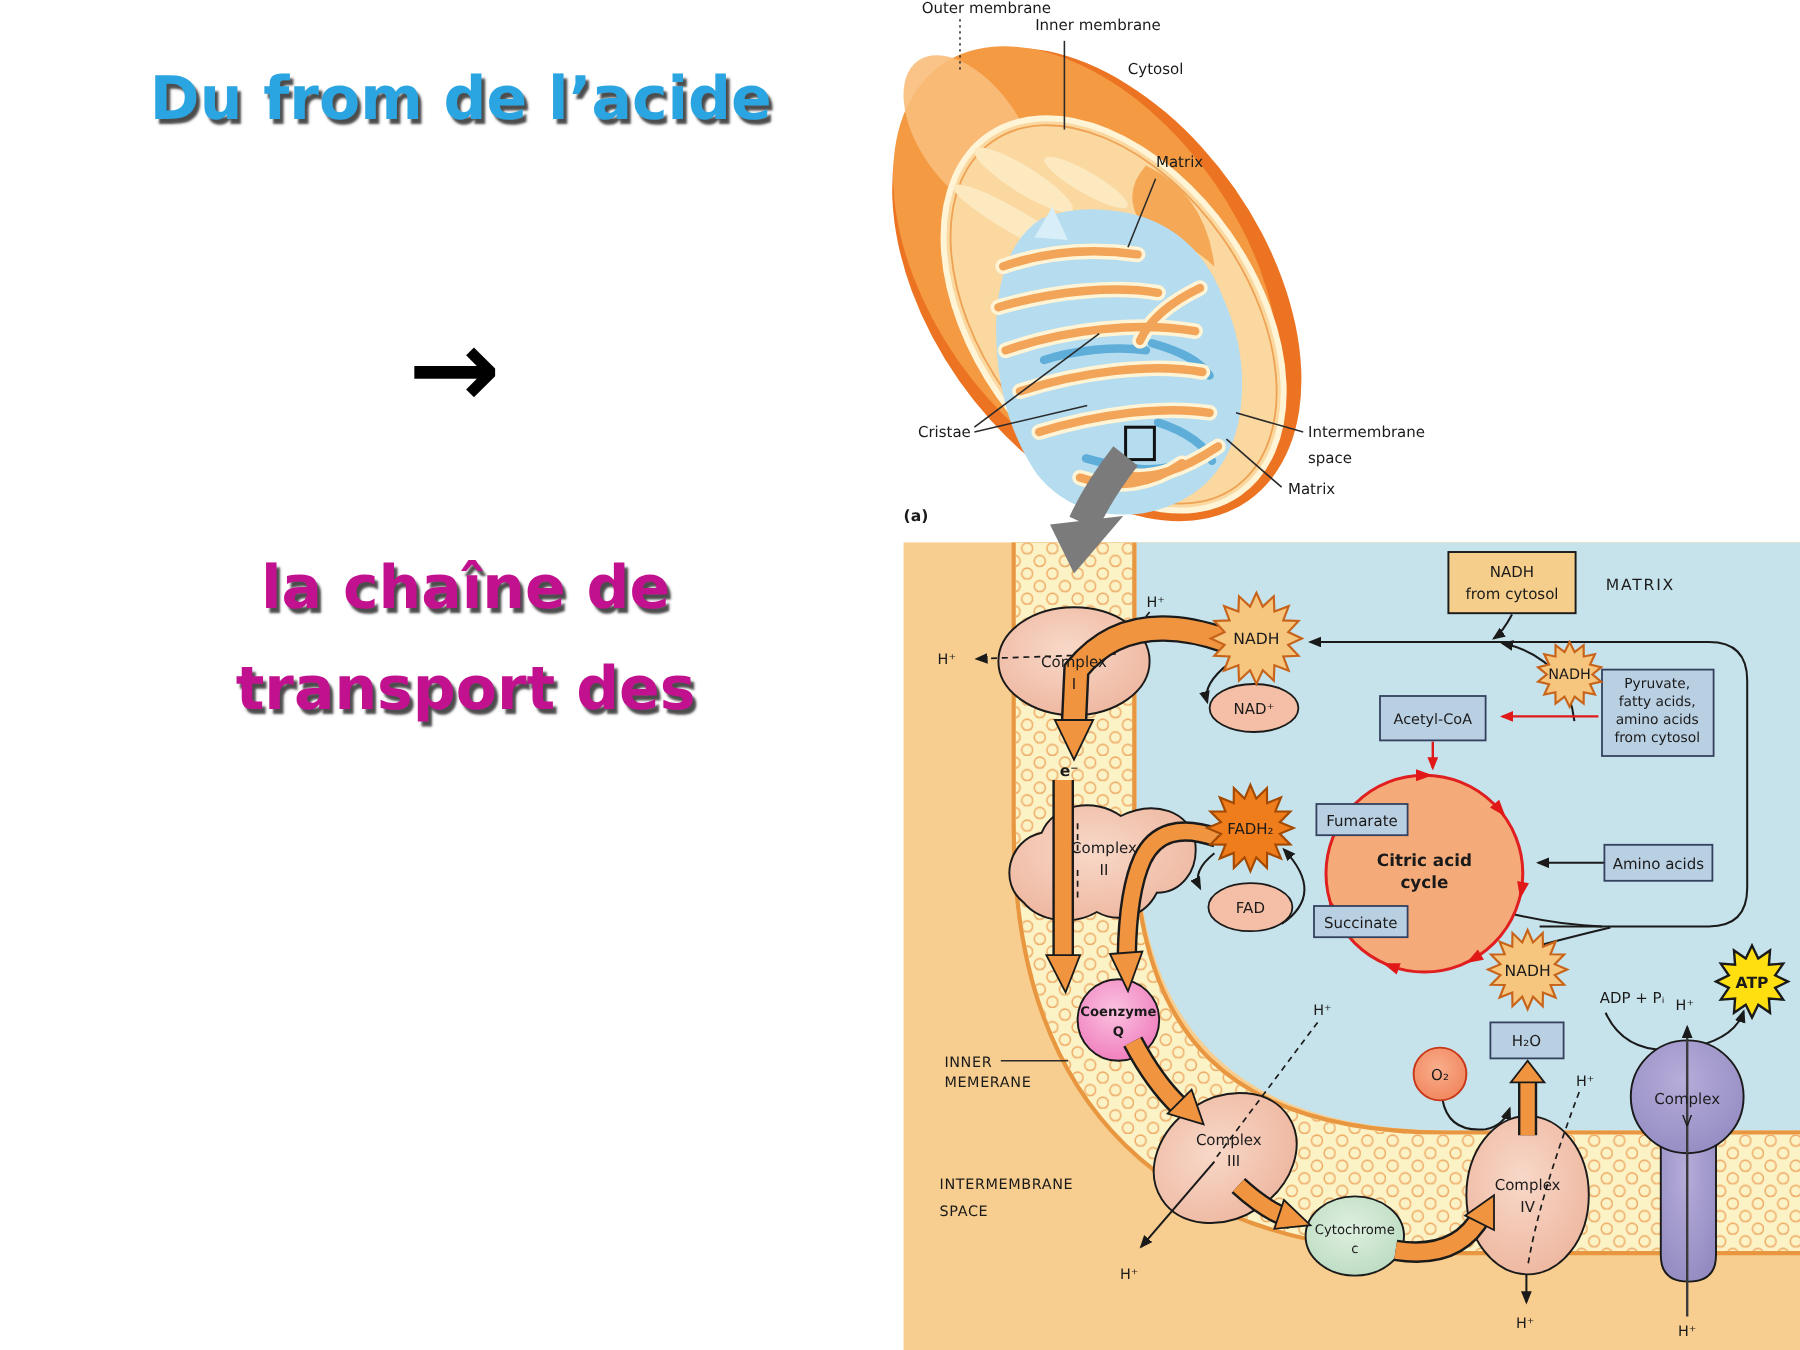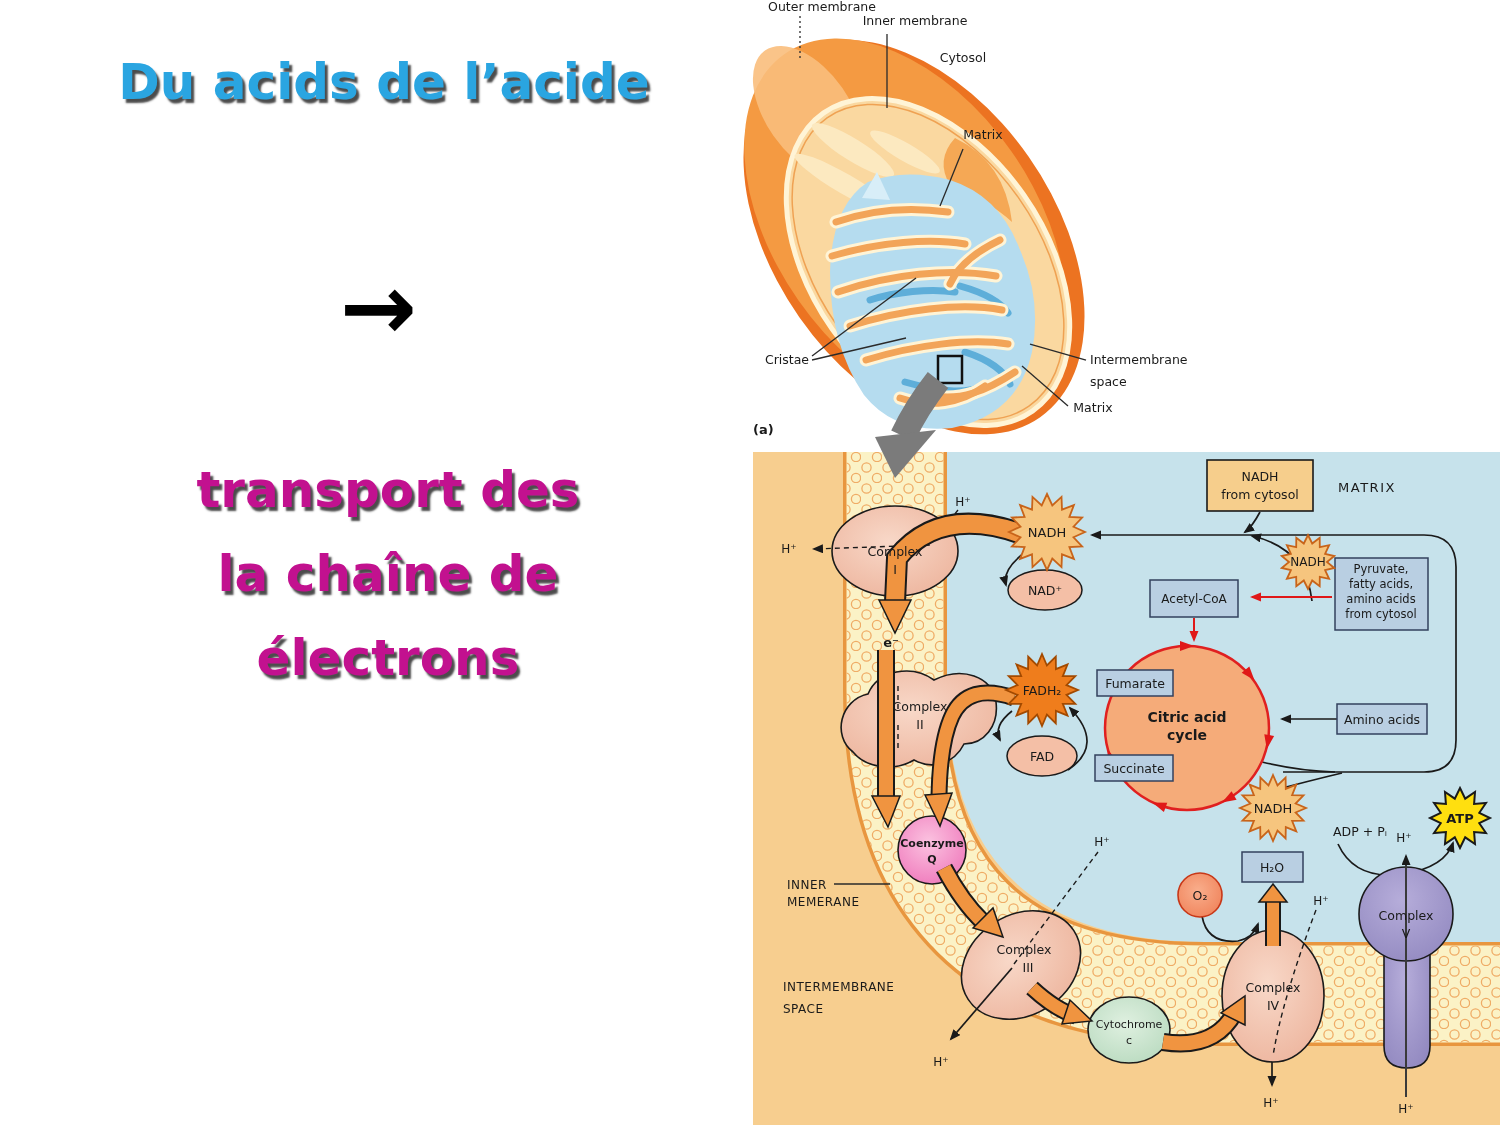"Du acids de l’acide" div { text: acids -> from }
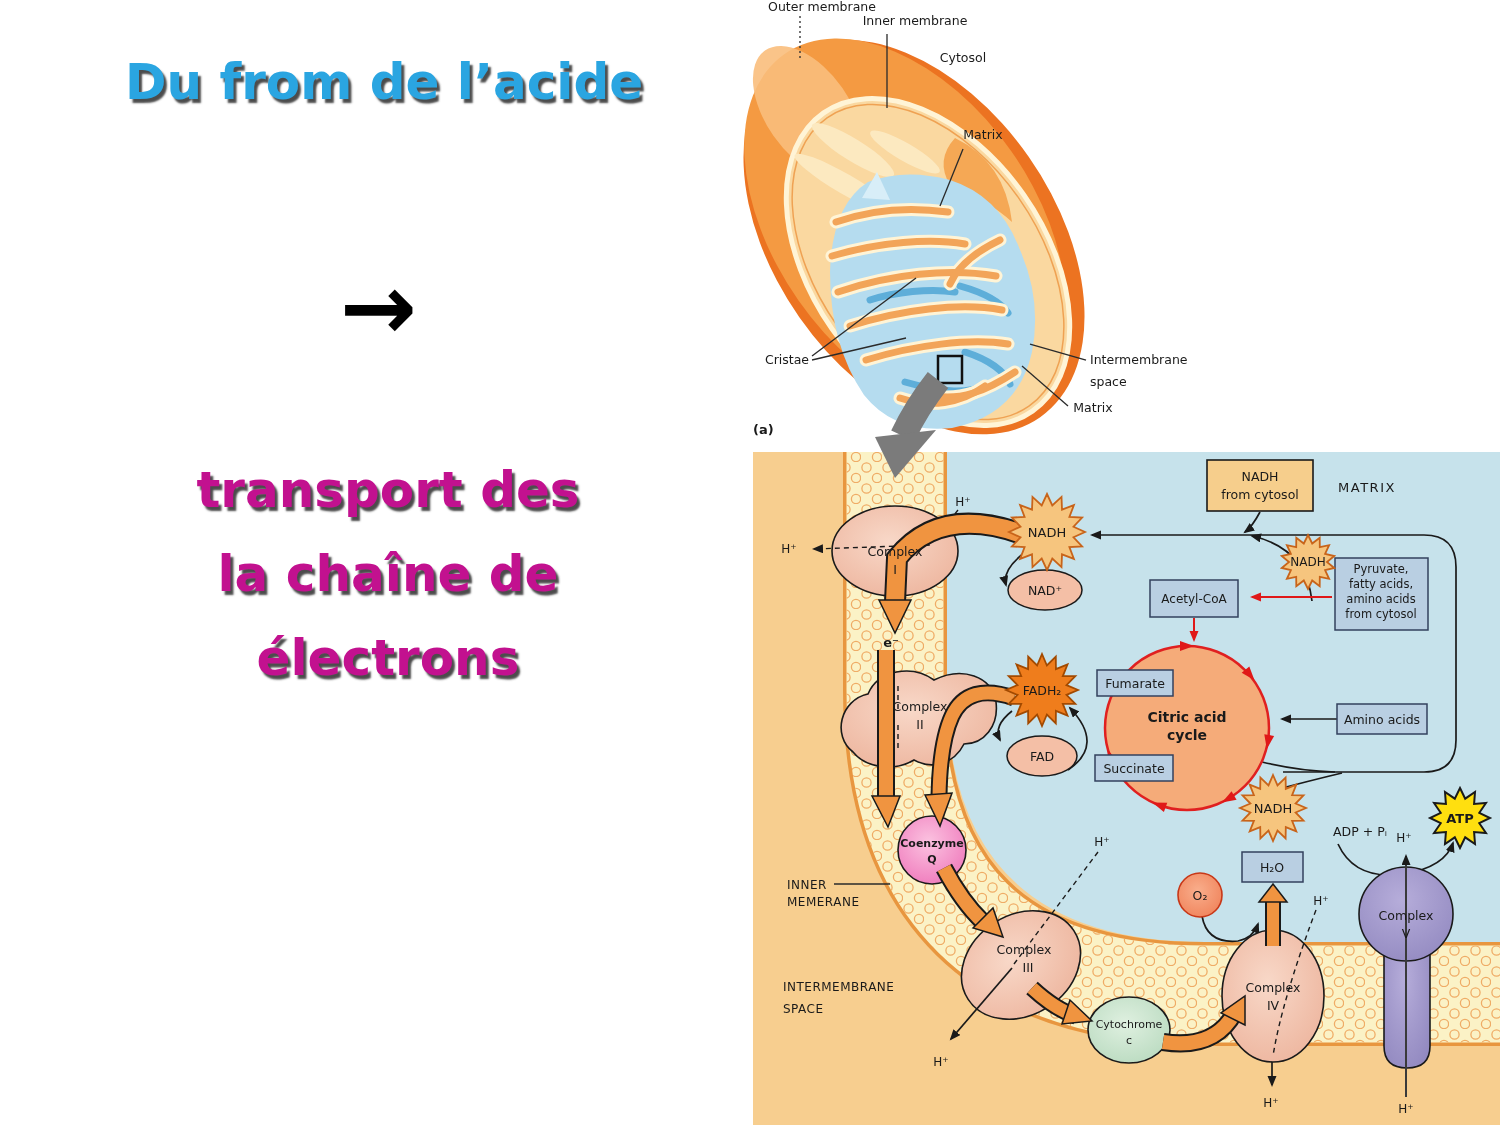"transport des" div { order: before "la chaîne de" -> after "la chaîne de" }
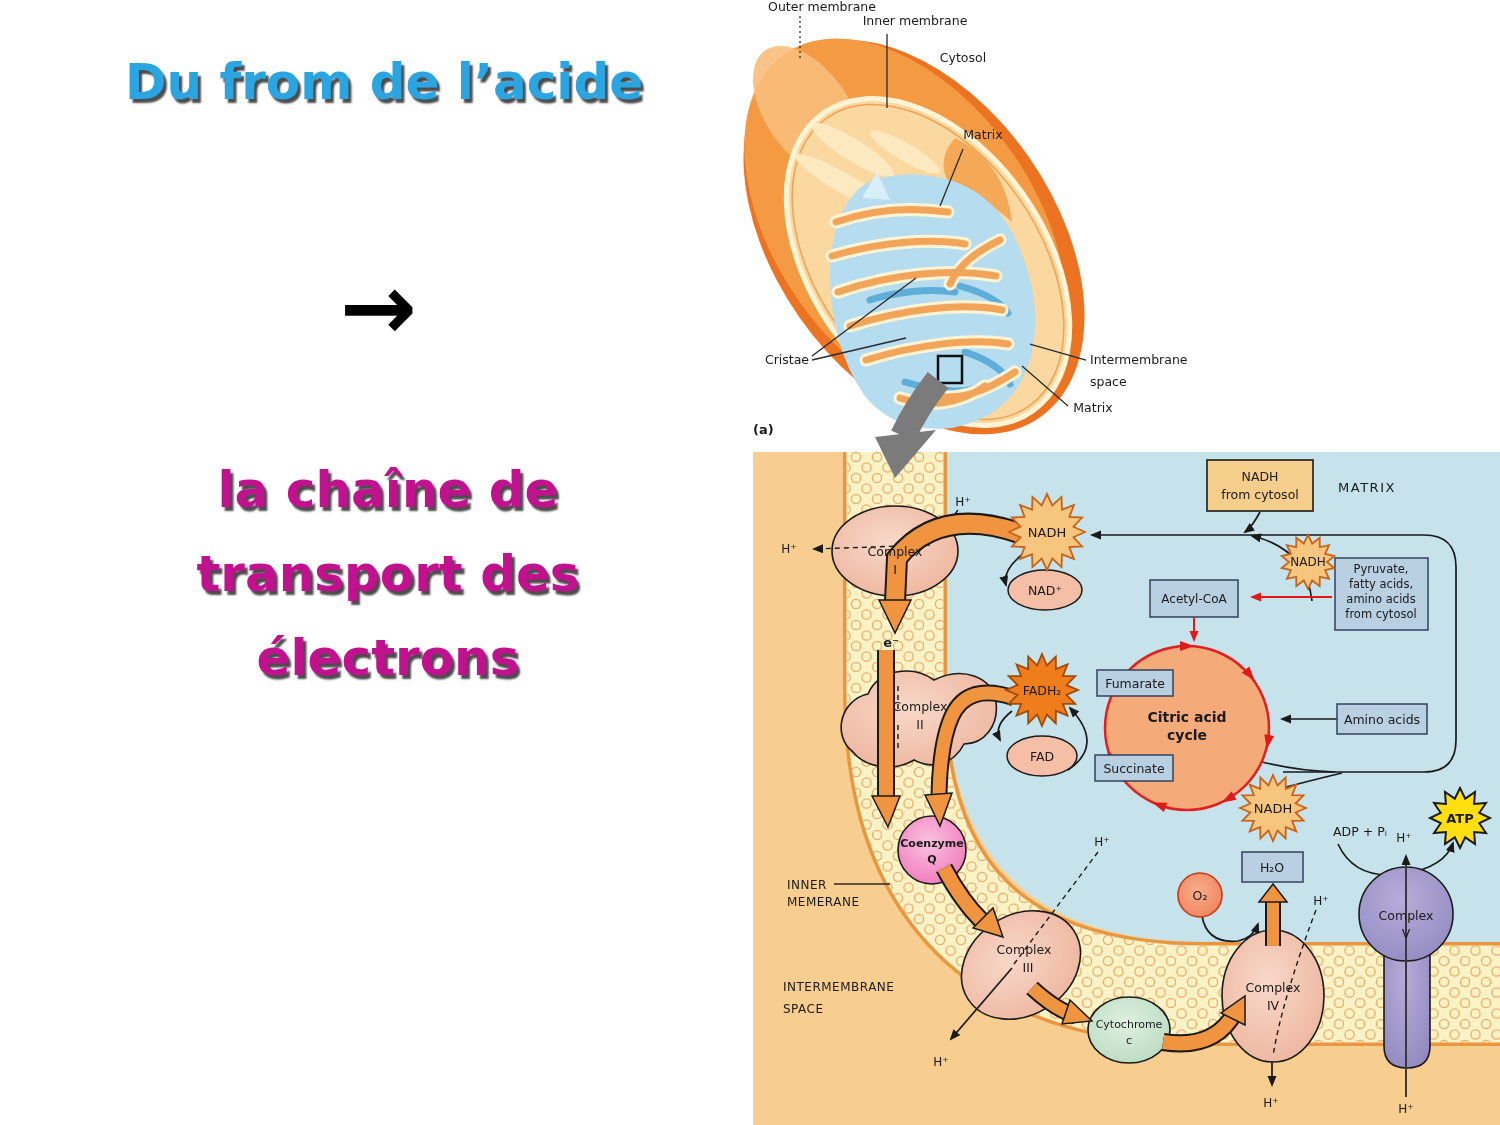"électrons" div { html: <div>électrons</div> -> none }
